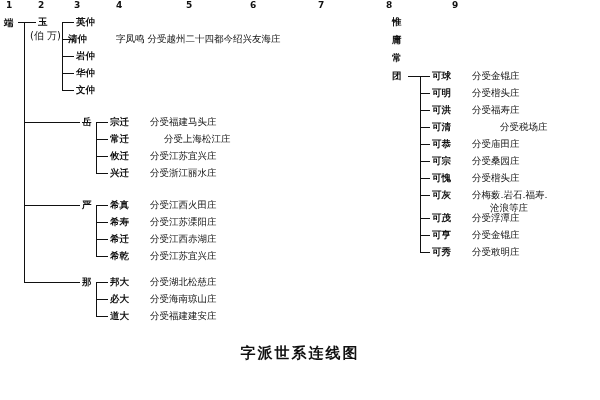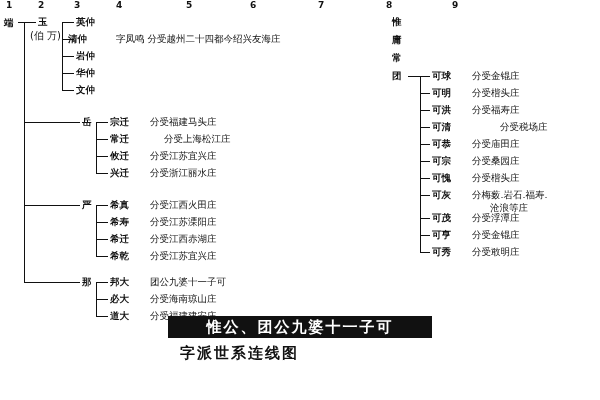"团公九婆十一子可" div.t { text: 团公九婆十一子可 -> 分受湖北松慈庄 }
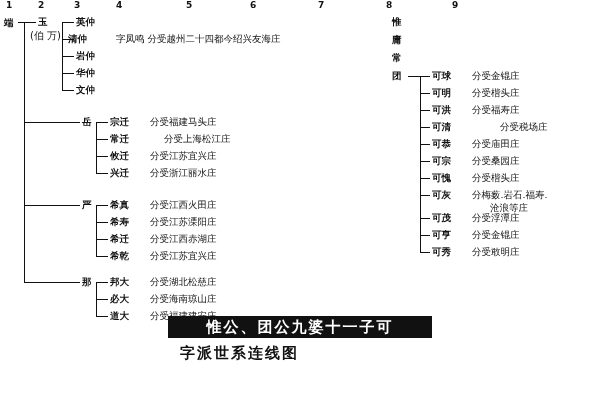"惟公、团公九婆十一子可" div.title-band { html: <div>惟公、团公九婆十一子可</div> -> none }
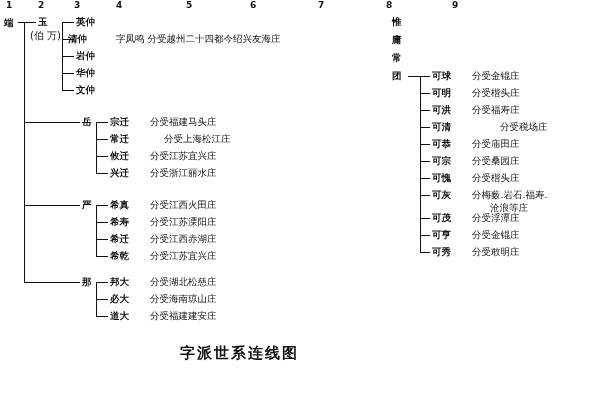"字派世系连线图" .title-sub { left: 180px -> 168px; text-align: none -> center }
